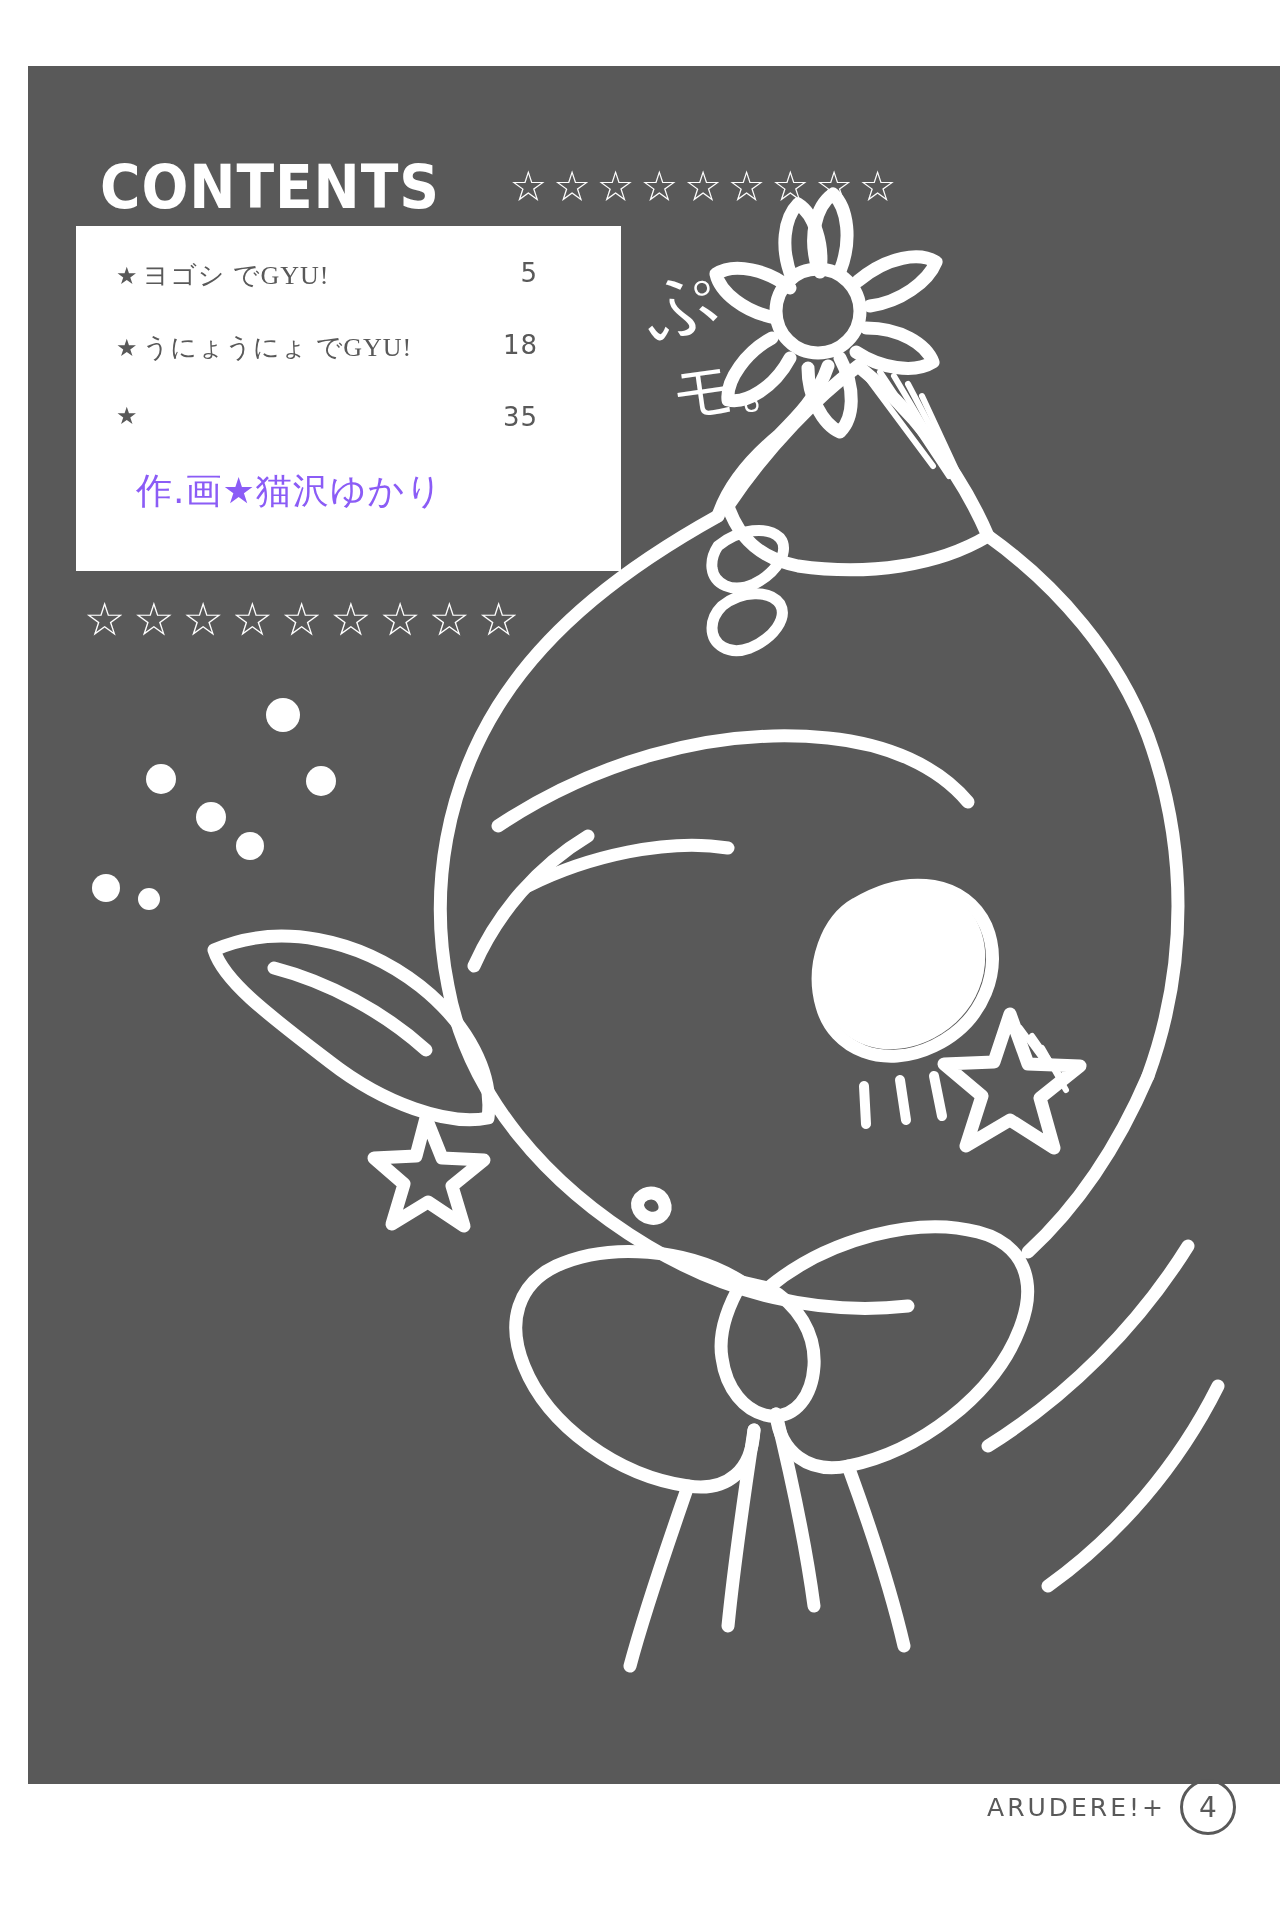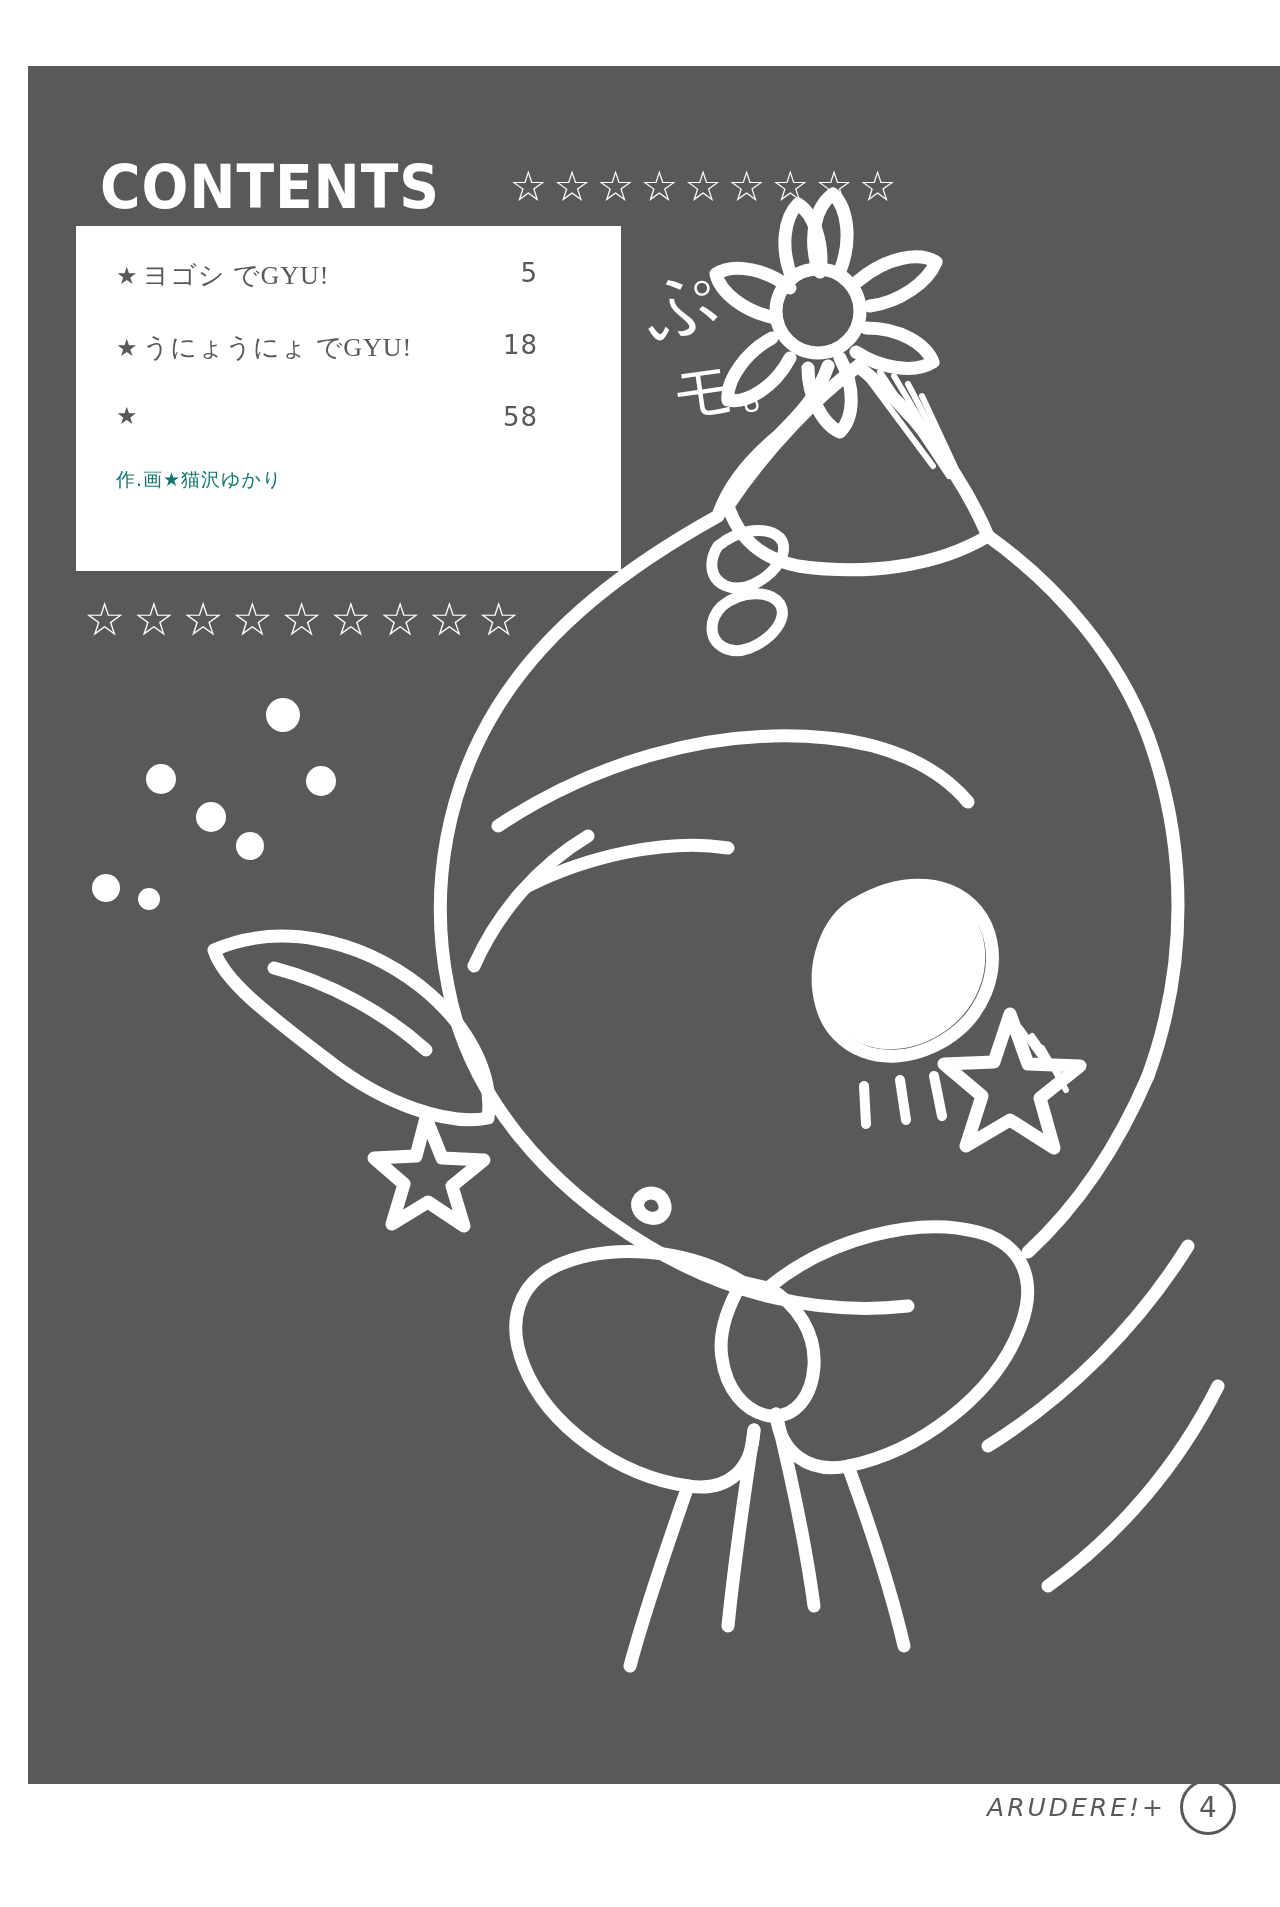"58" span.page-no { text: 58 -> 35 }
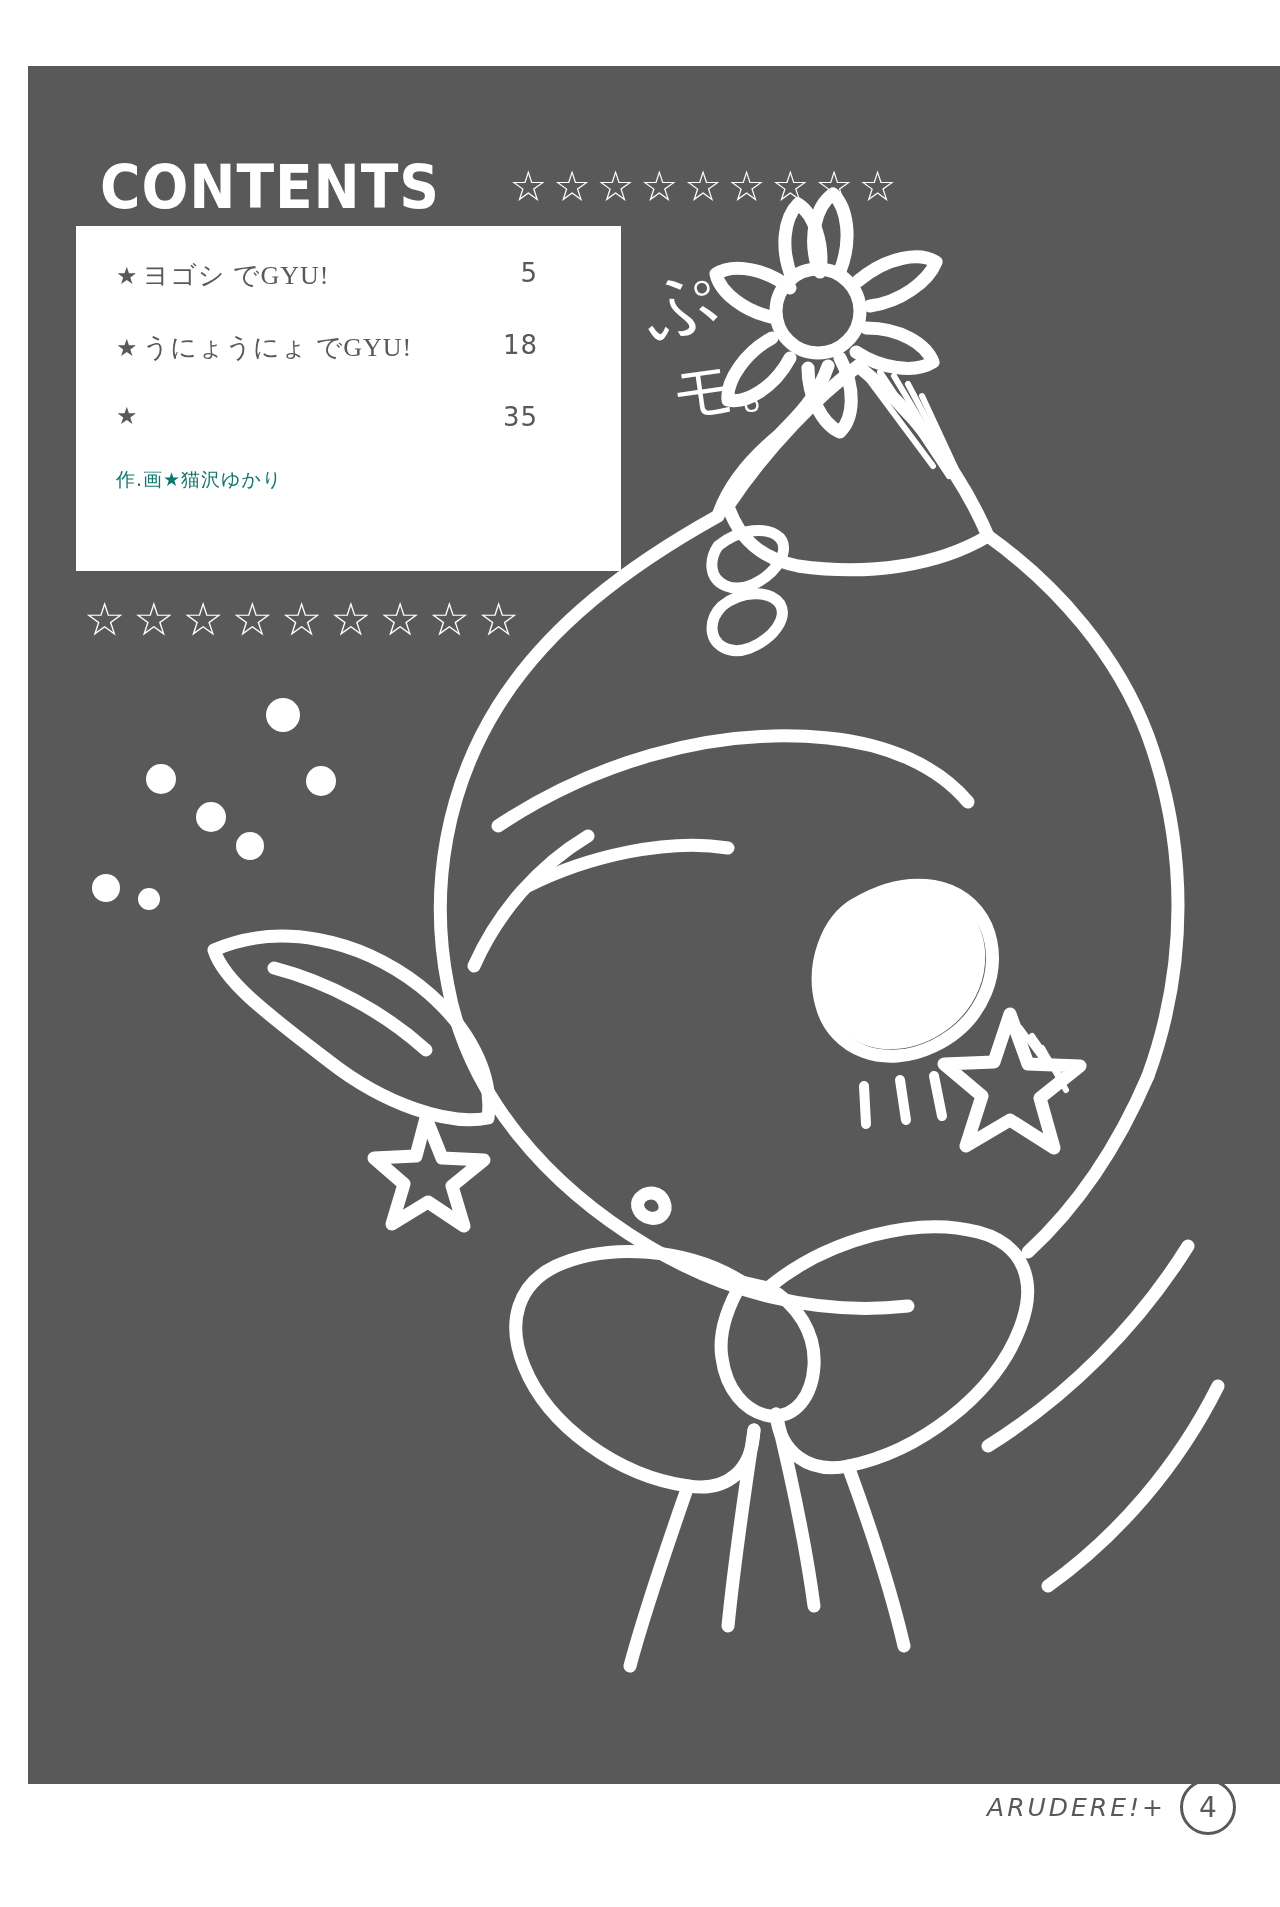"作.画★猫沢ゆかり" .toc-credit { color: #0f766e -> #8b5cf6; font-size: 19px -> 36px; margin-left: none -> 20px }
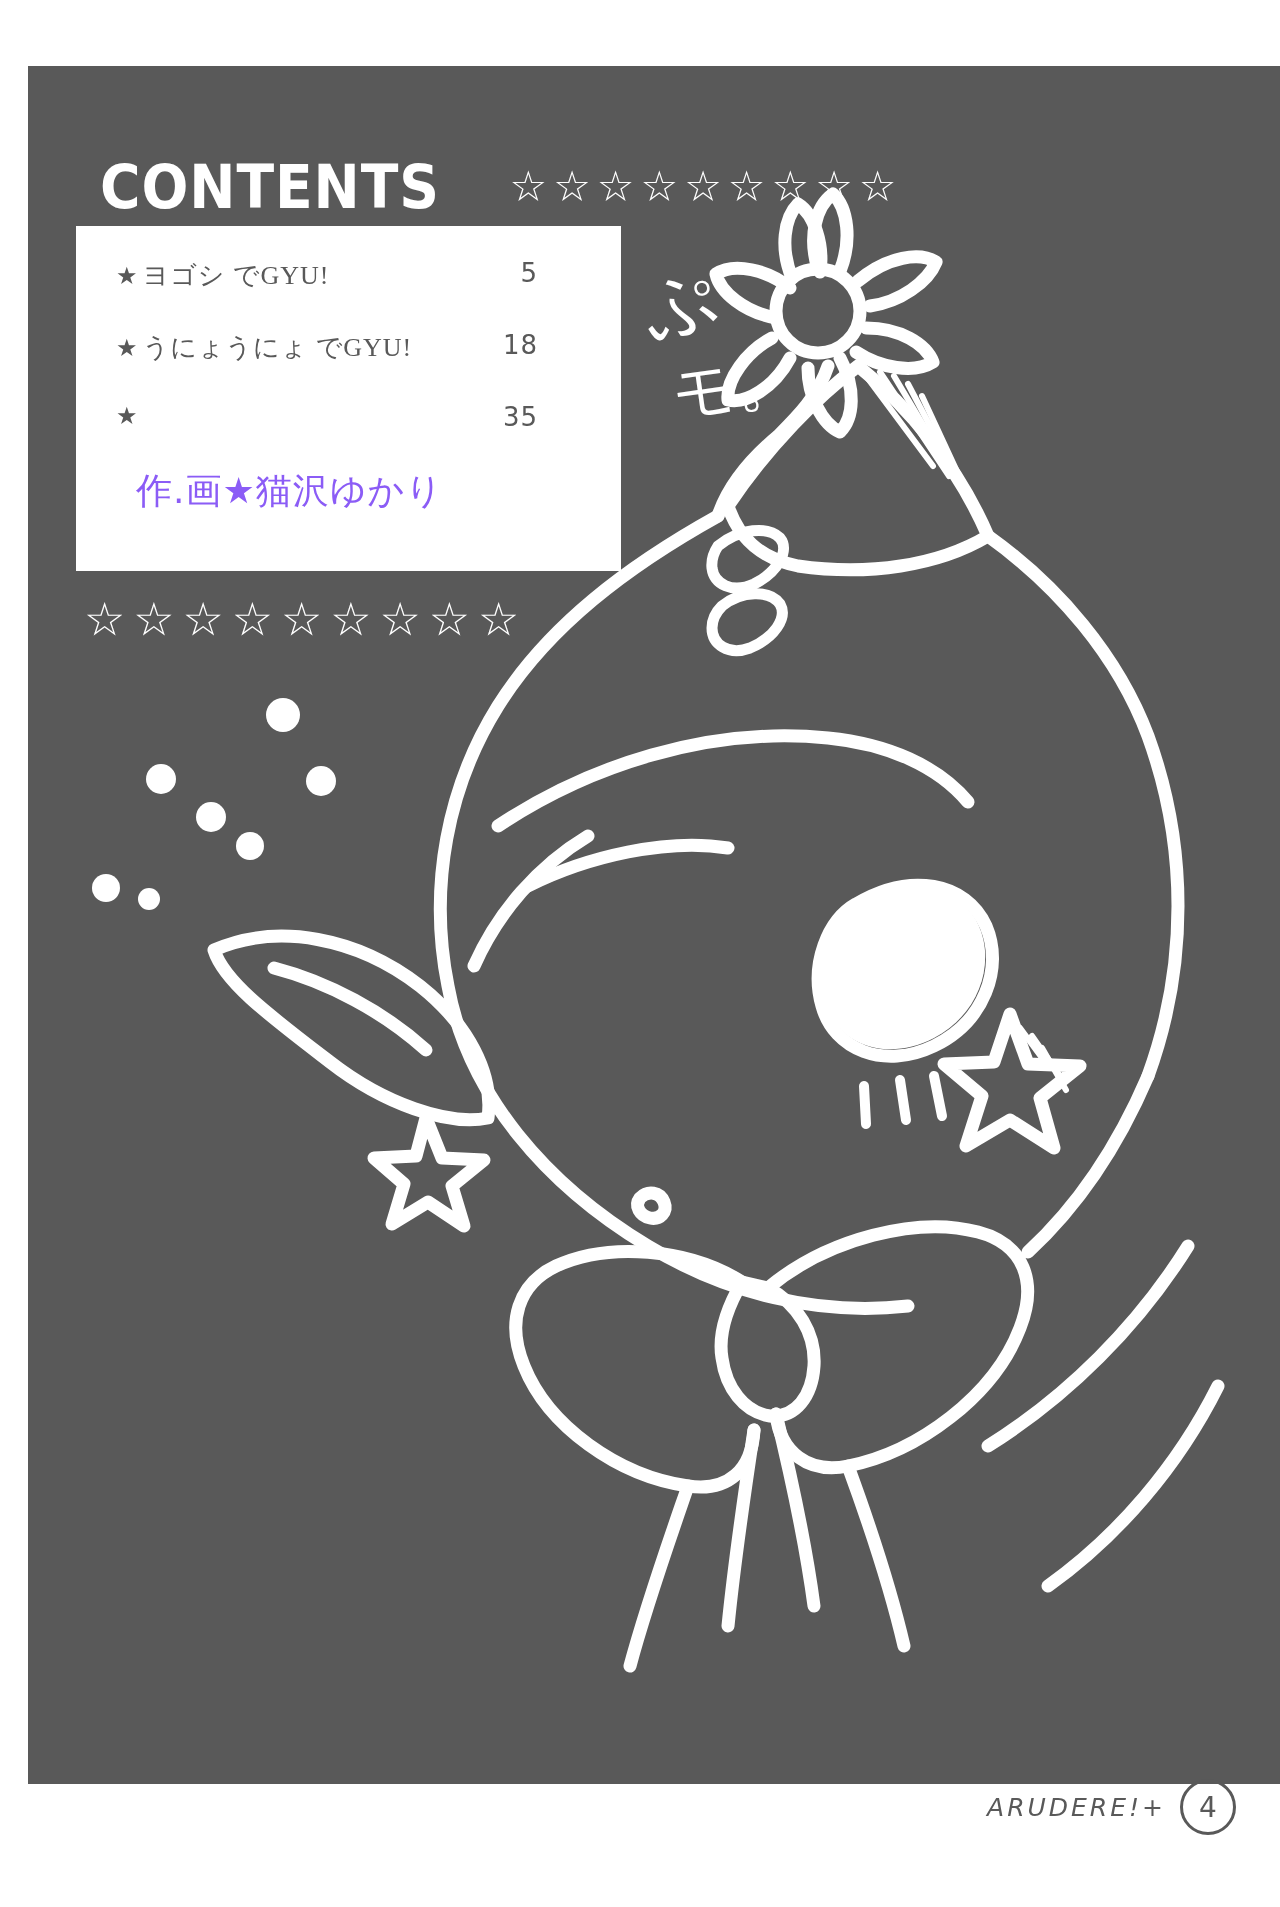"ARUDERE!+" .footer-title { font-style: italic -> none }
